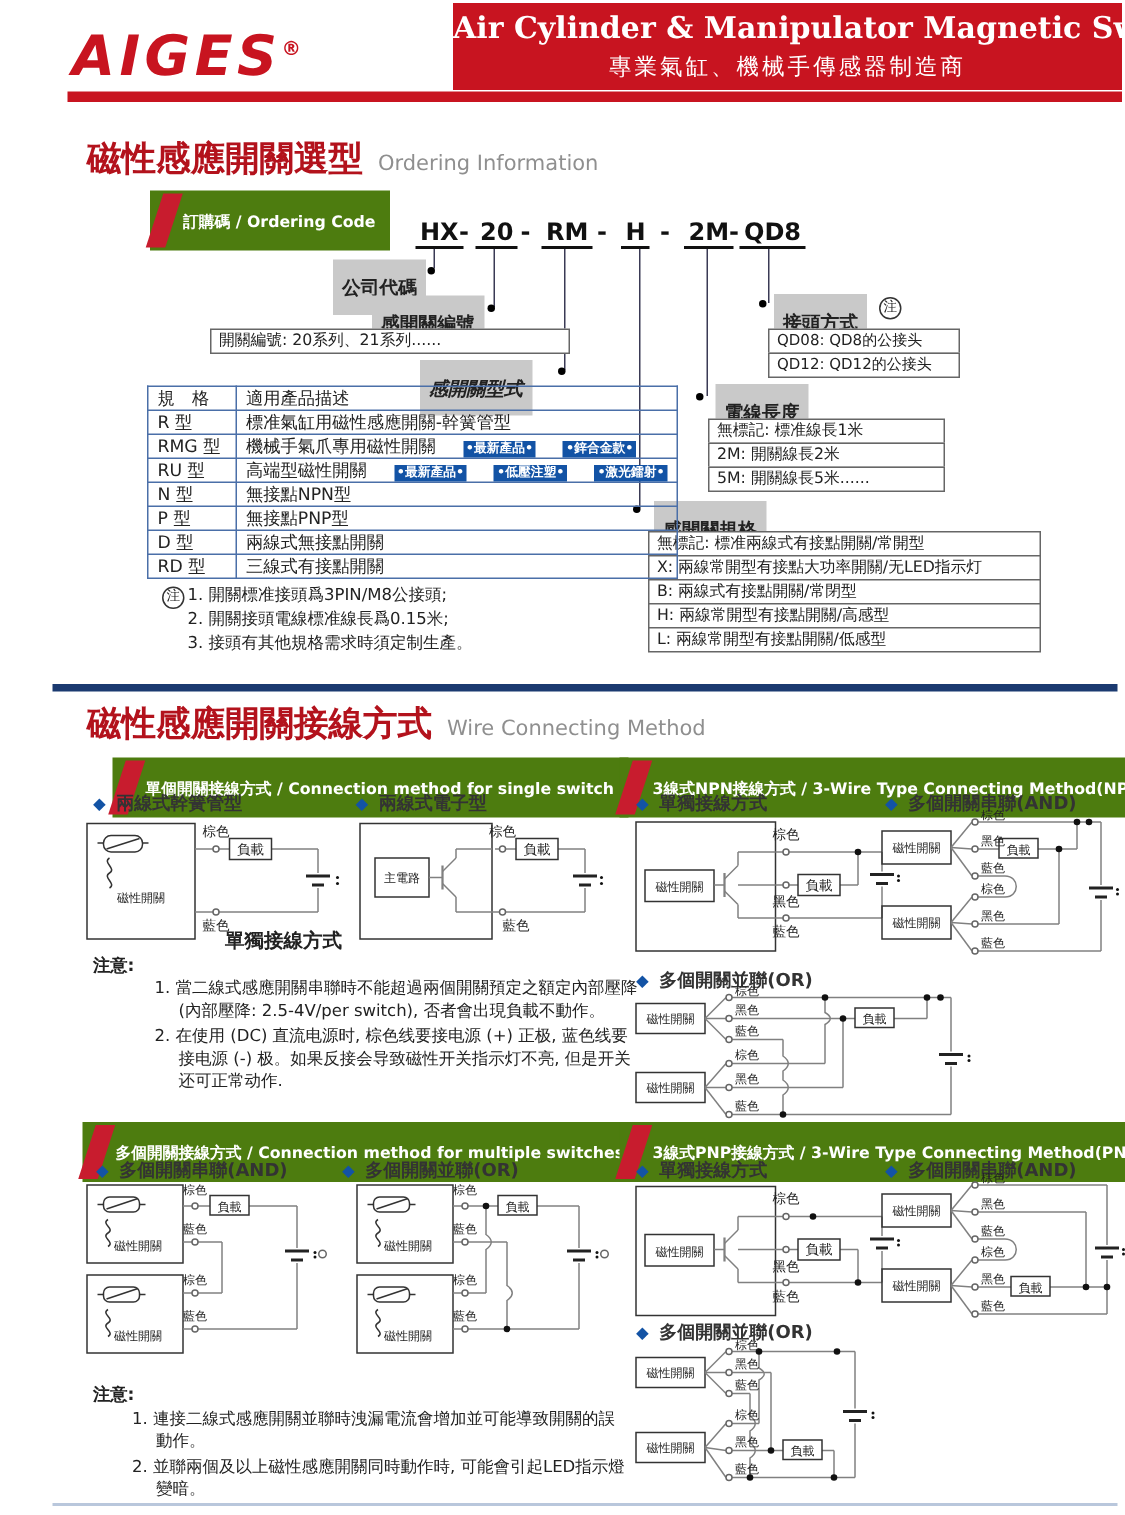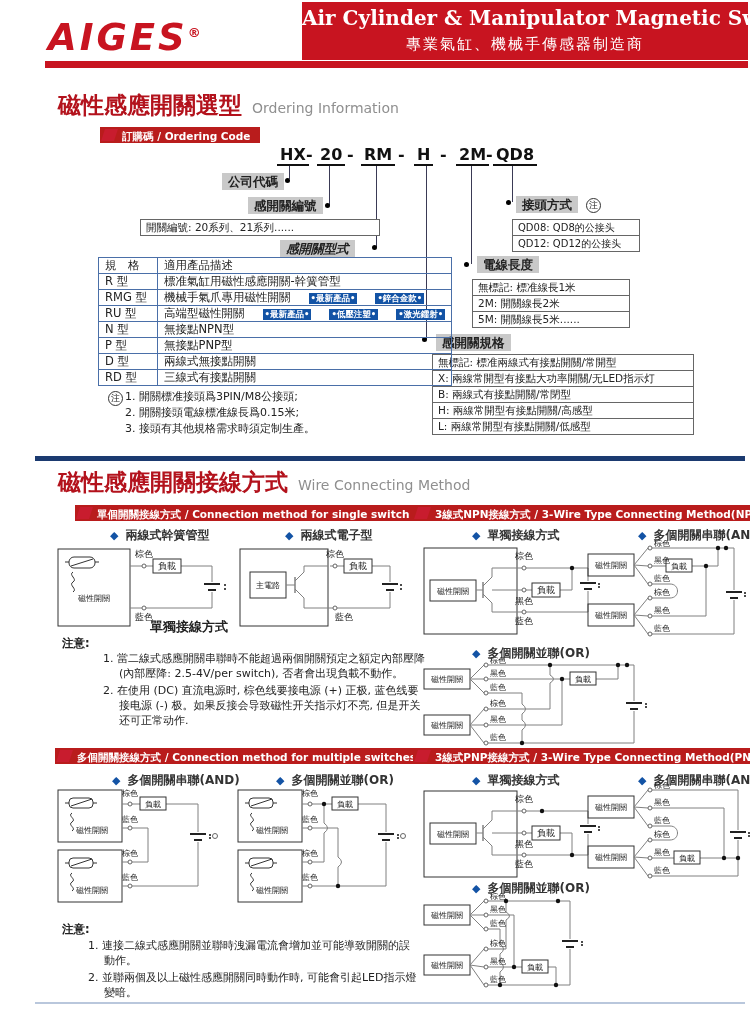"訂購碼 / Ordering Code" .ribbon { background: #b91c1c -> #4d7c0f; height: 16px -> 28px; padding: 0 10px 0 22px -> 12px 10px 0 22px }
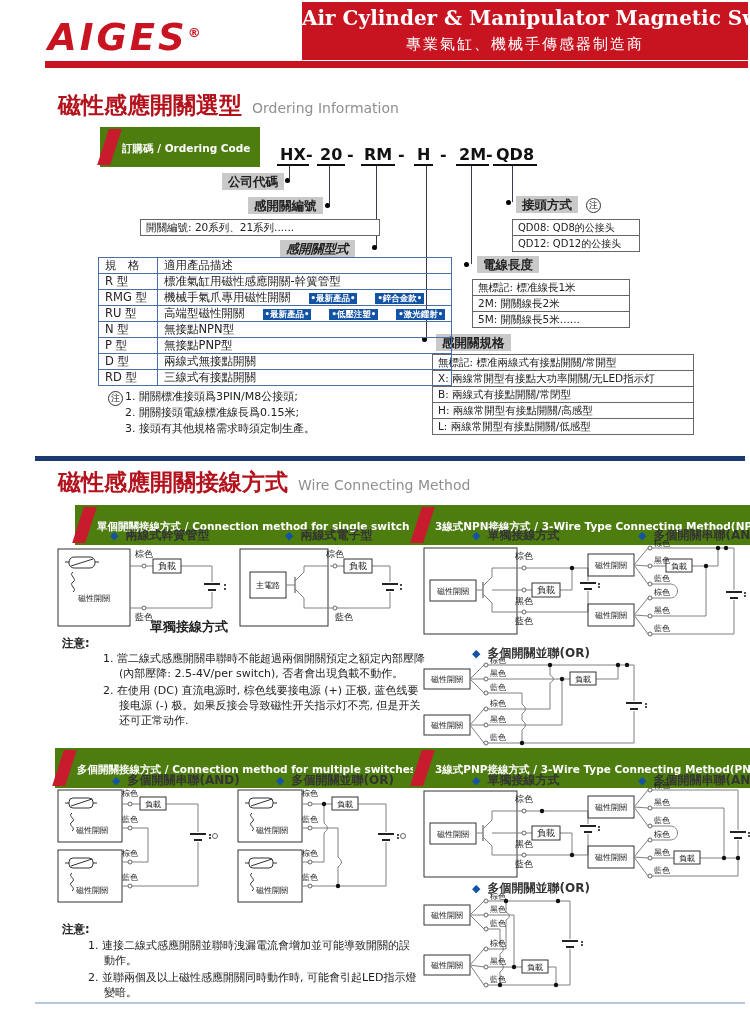"公司代碼" .glabel { padding: 0 6px -> 10px 6px }
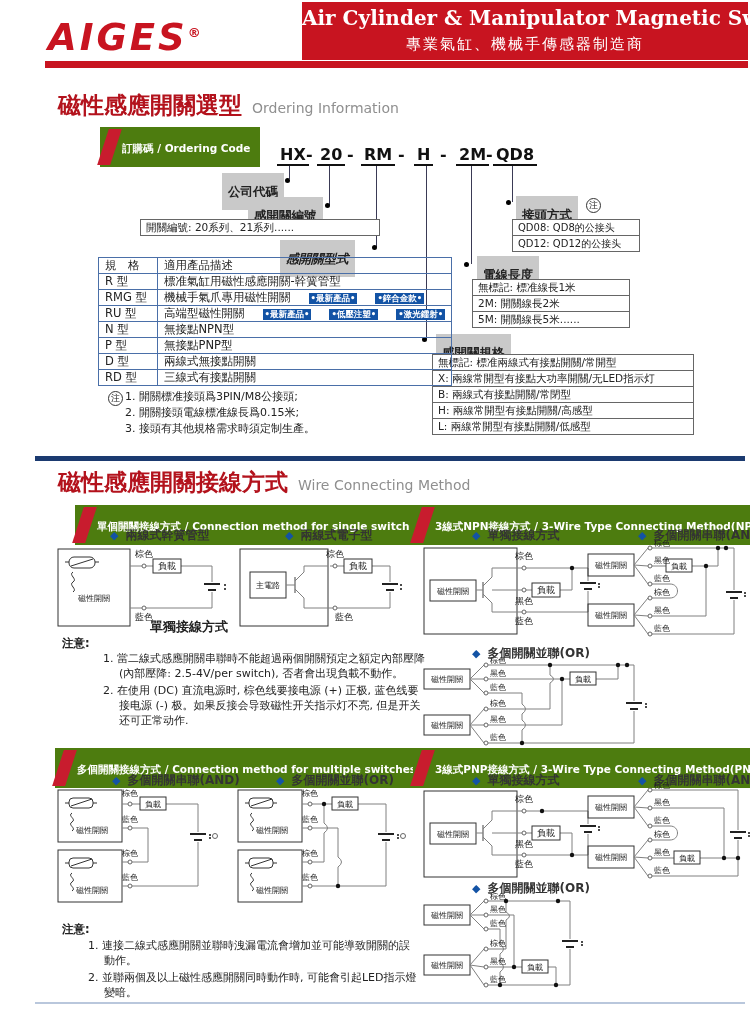"◆ 兩線式幹簧管型" .dia-h { margin-left: 48px -> none }
